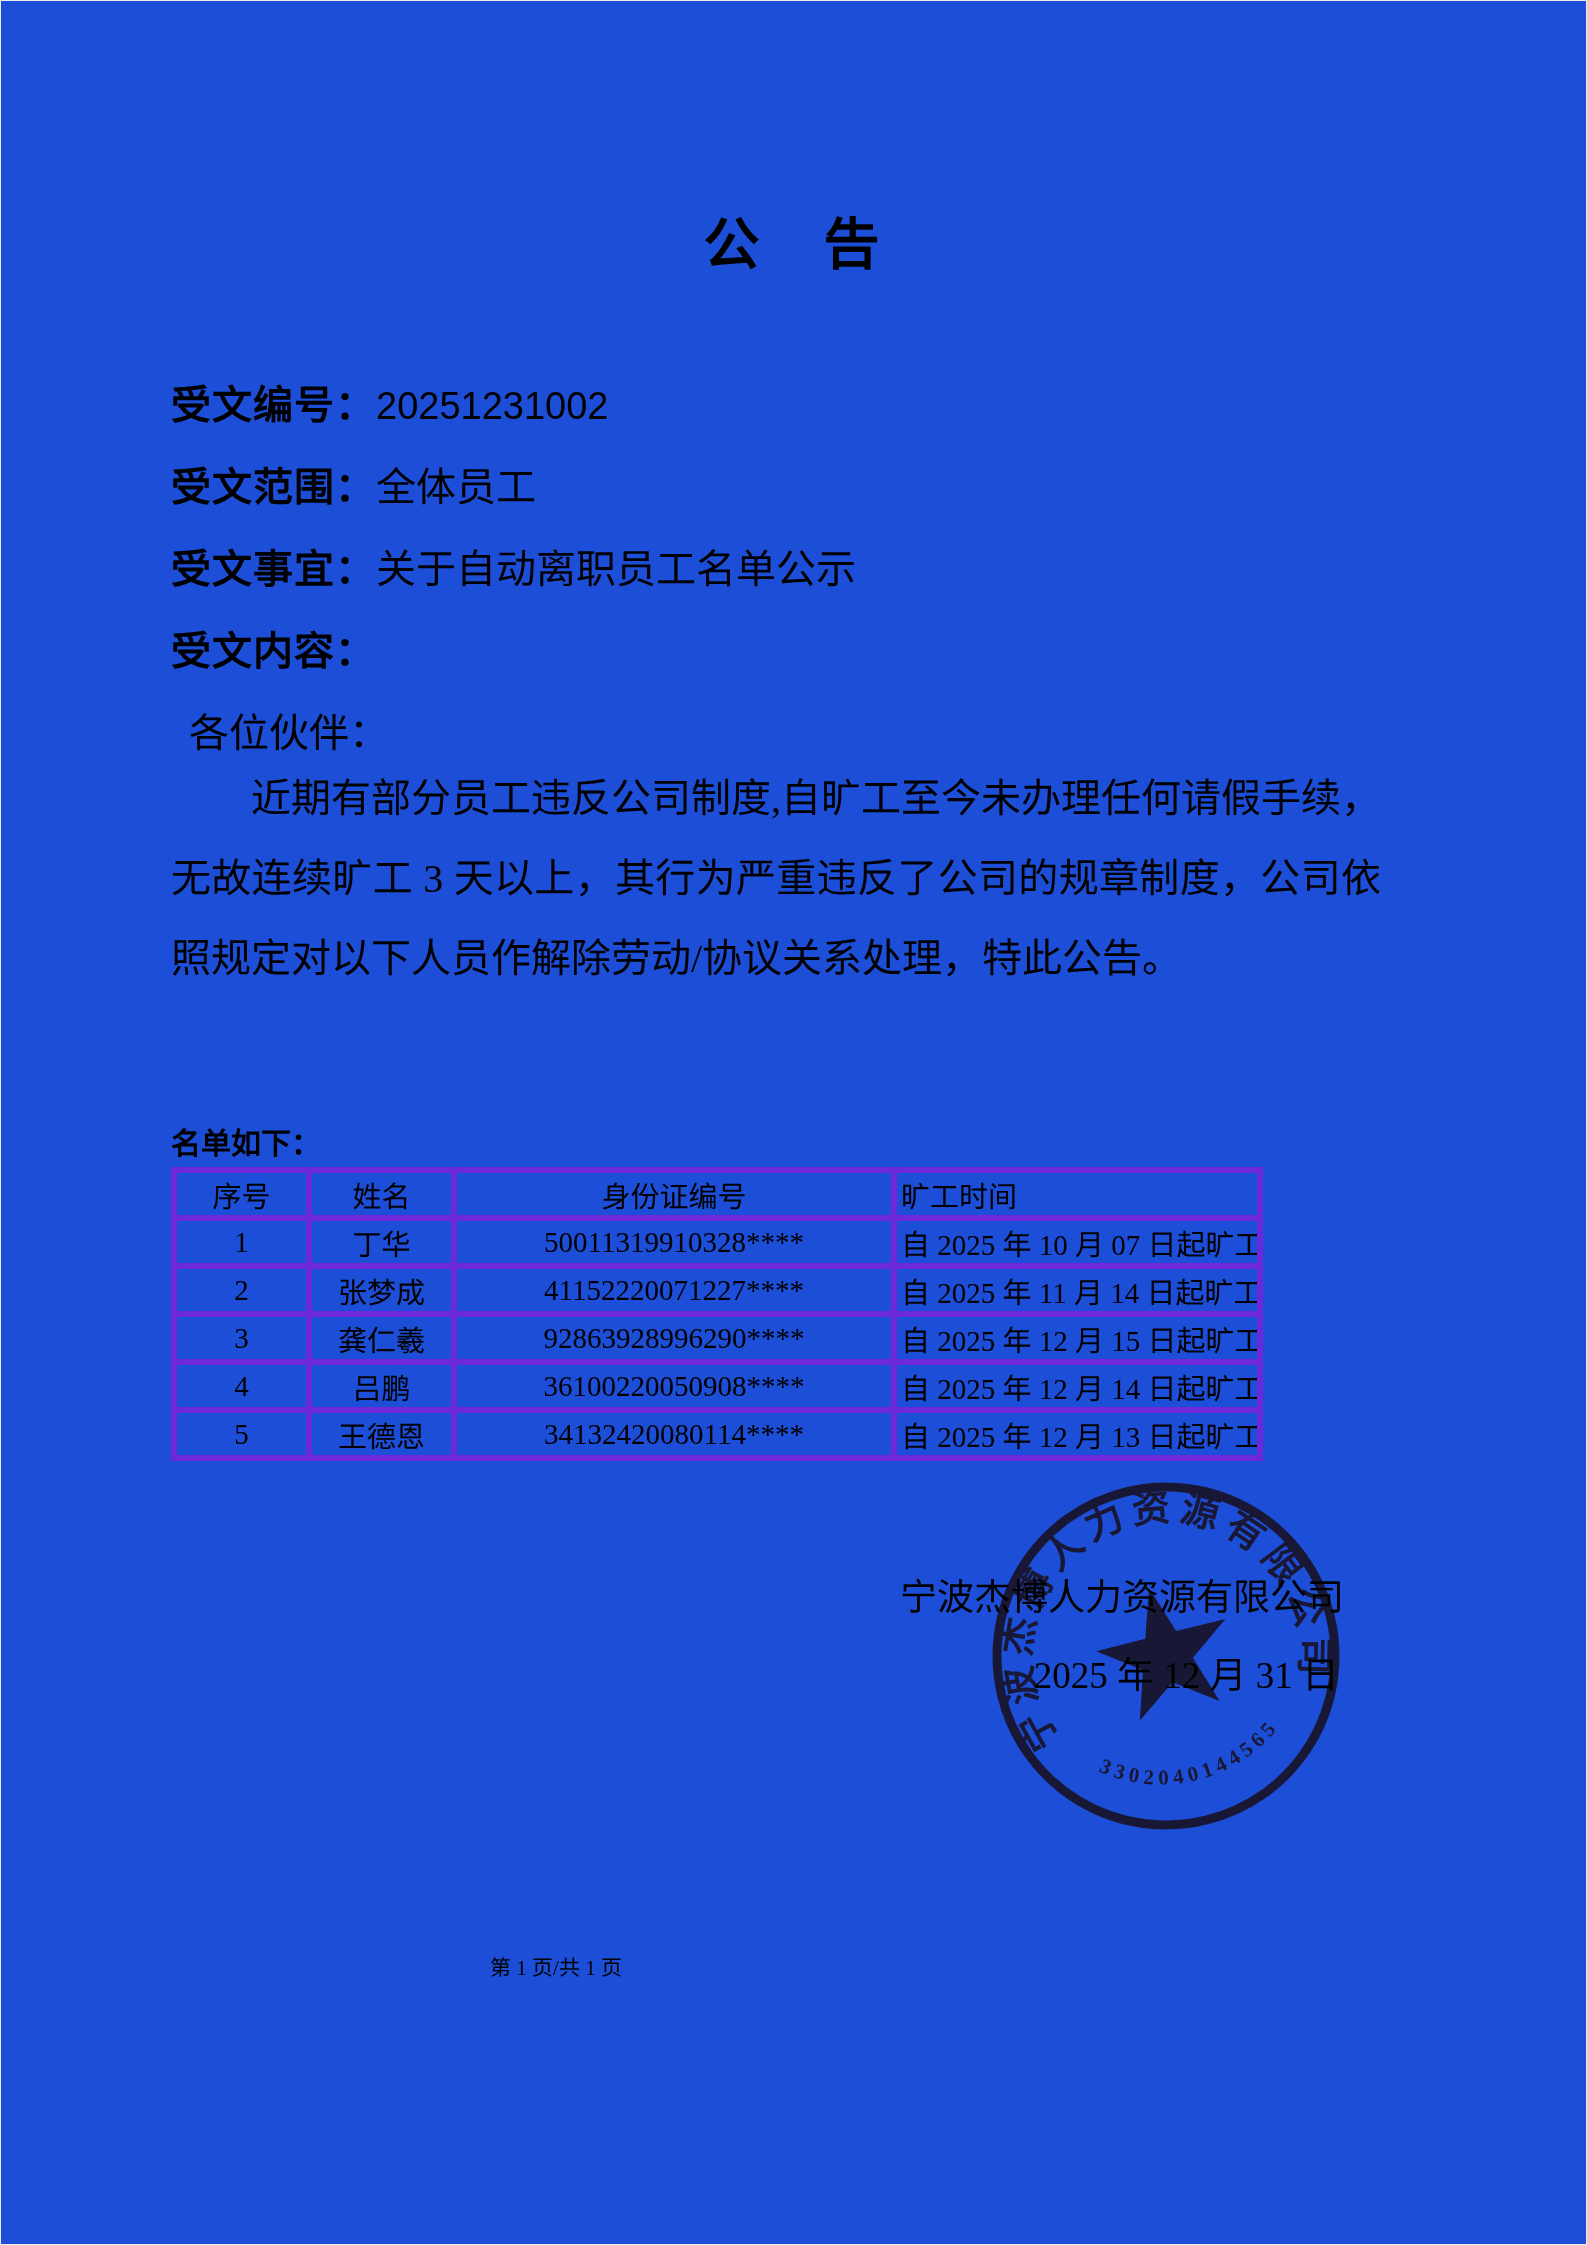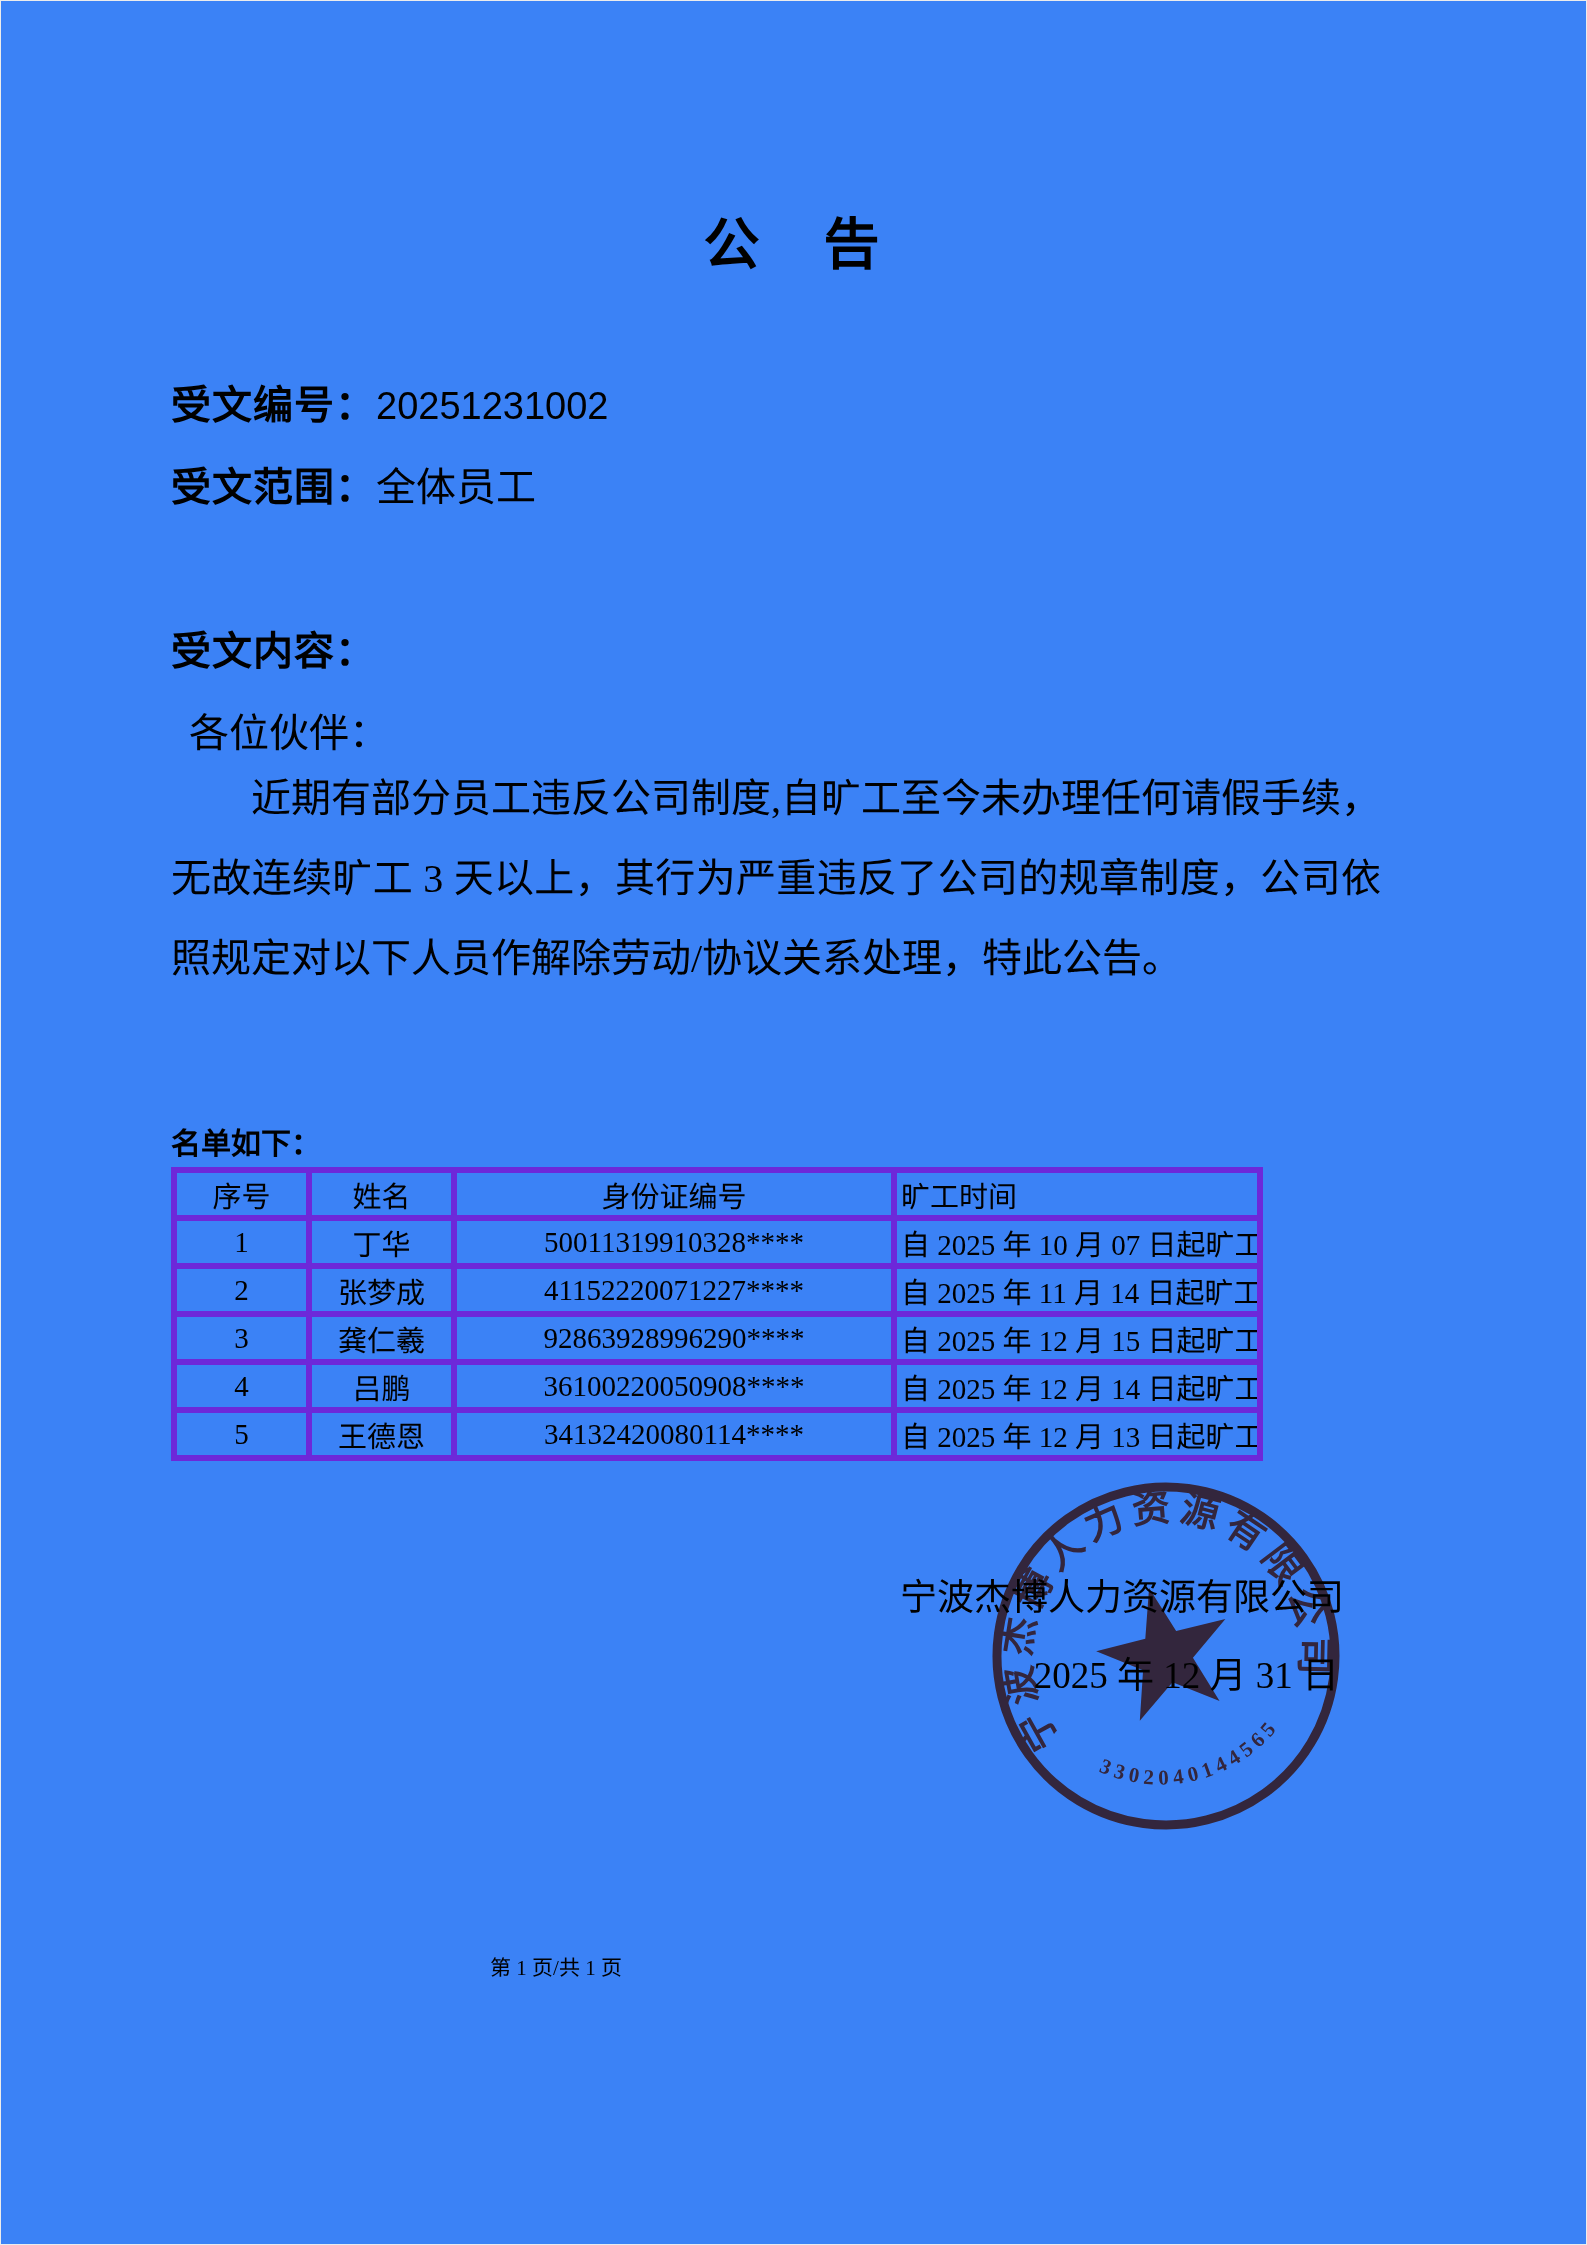"公 告" .page { background: #3b82f6 -> #1d4ed8 }
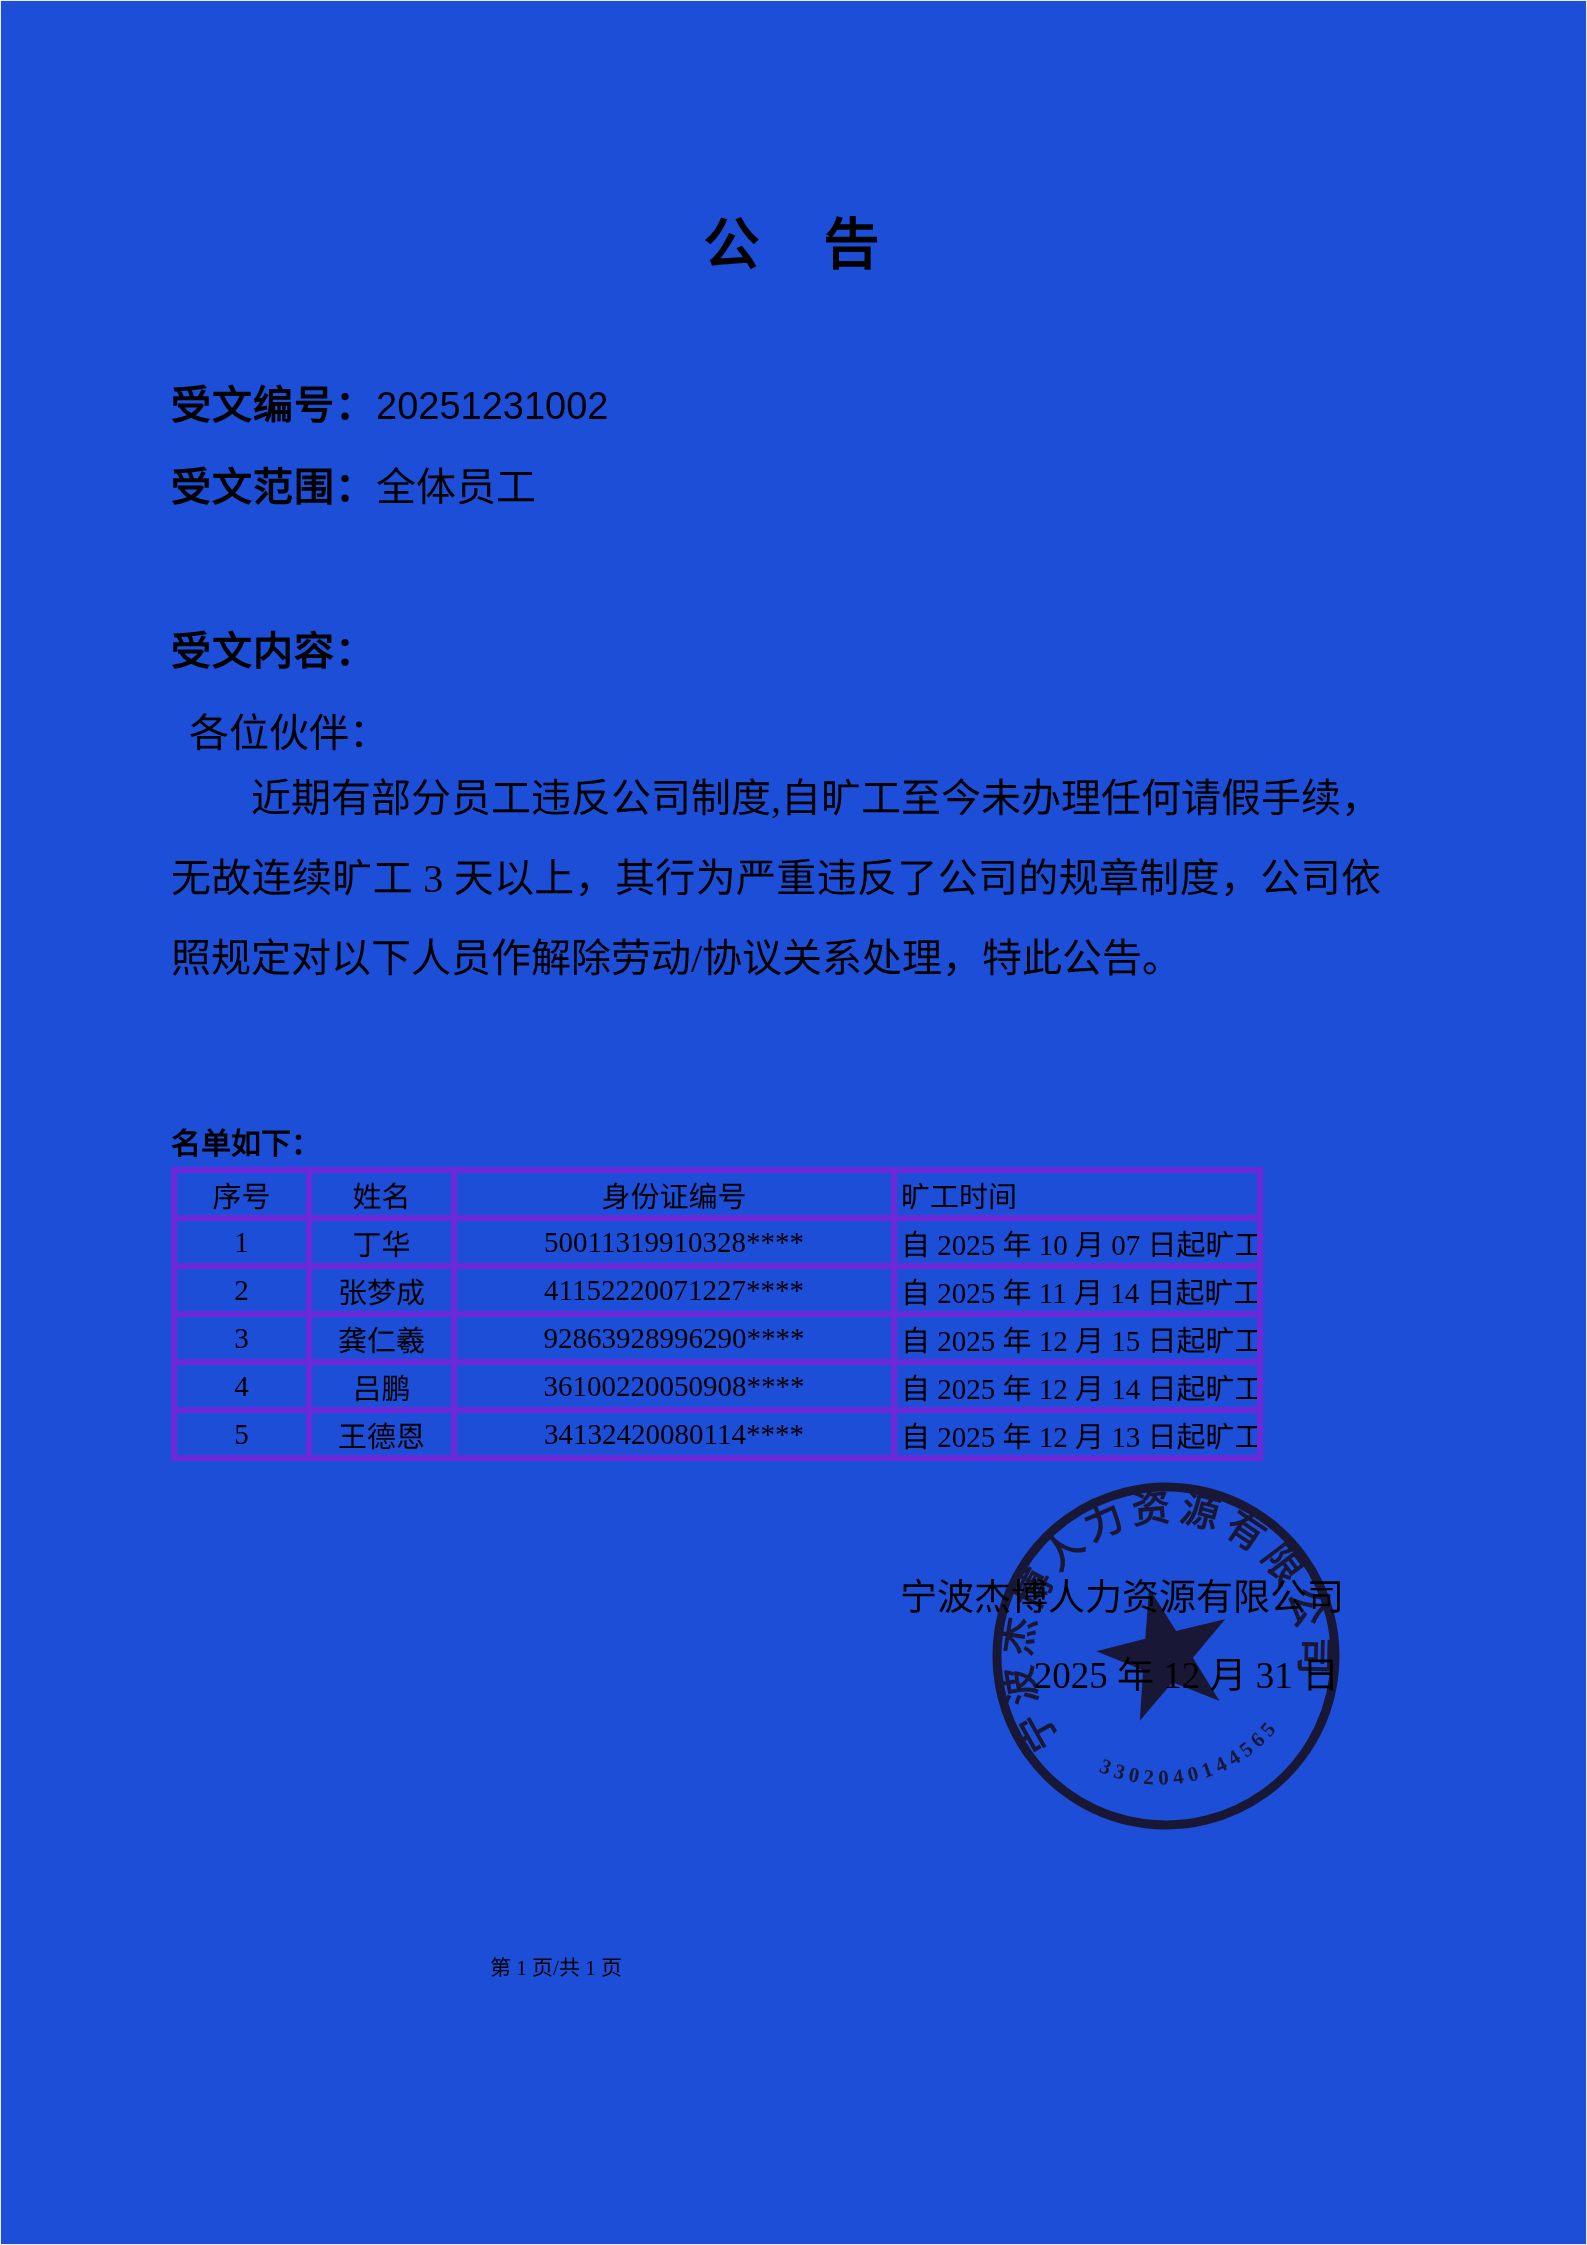"受文事宜：关于自动离职员工名单公示" div.meta-line { html: none -> <div> <span>受文事宜：</span><span>关于自动离职员工名单公示</span> </div> }
